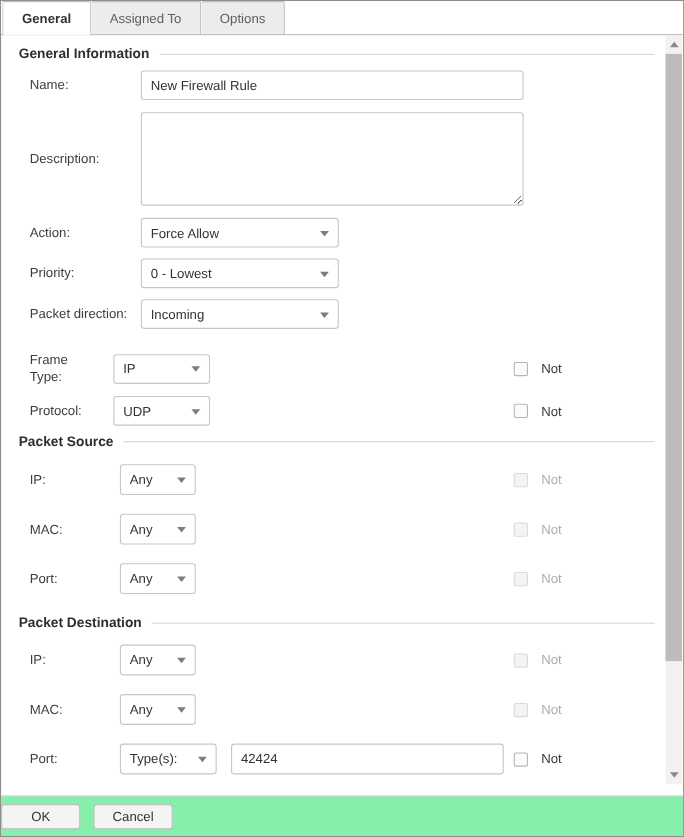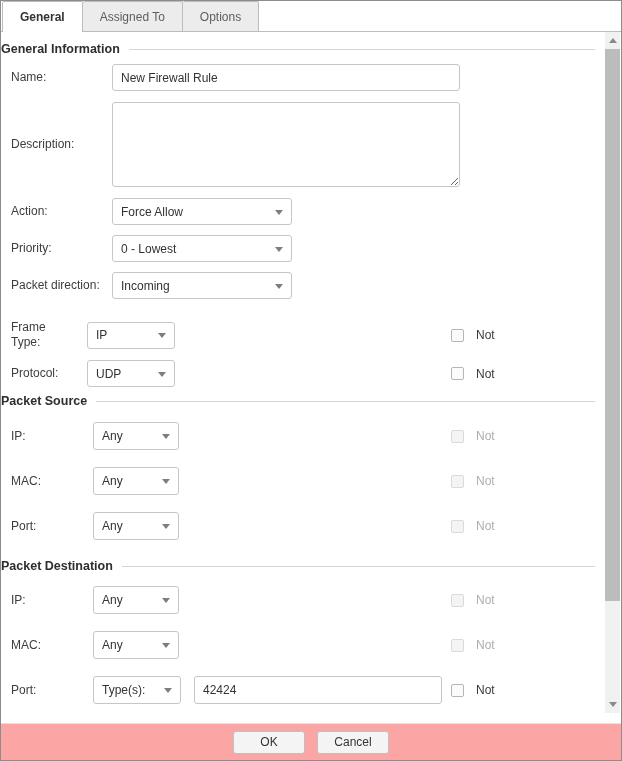"General Information" .content { padding-left: 0 -> 16px }
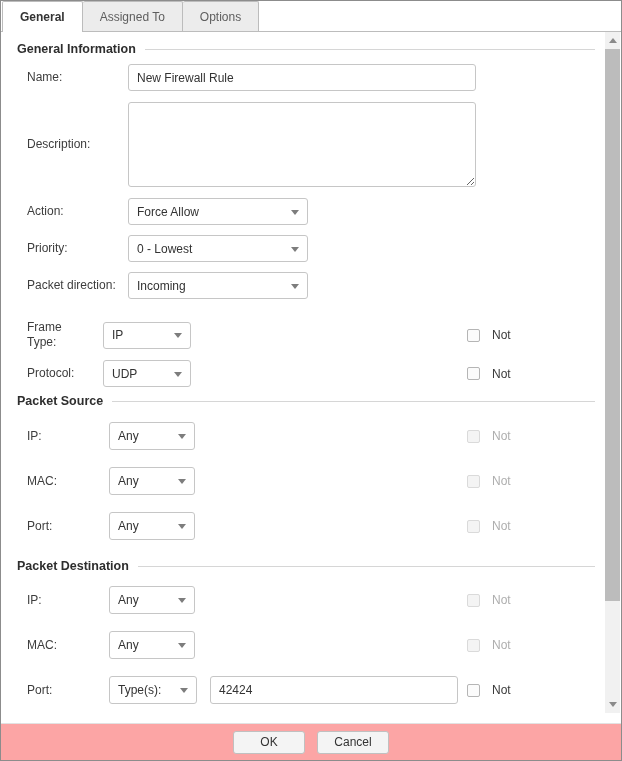"Any" .w86 { width: 86px -> 69px }
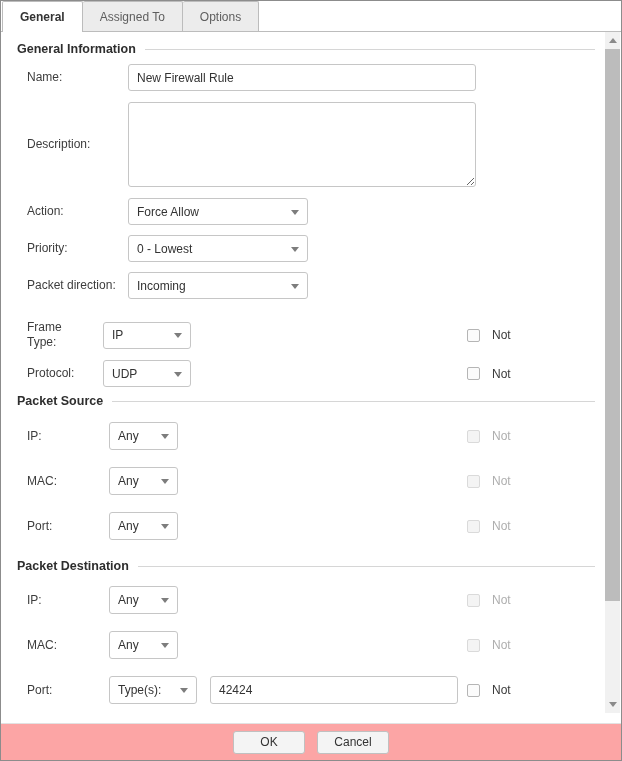"OK" .footer { background: #fca5a5 -> #86efac; justify-content: center -> flex-start }
